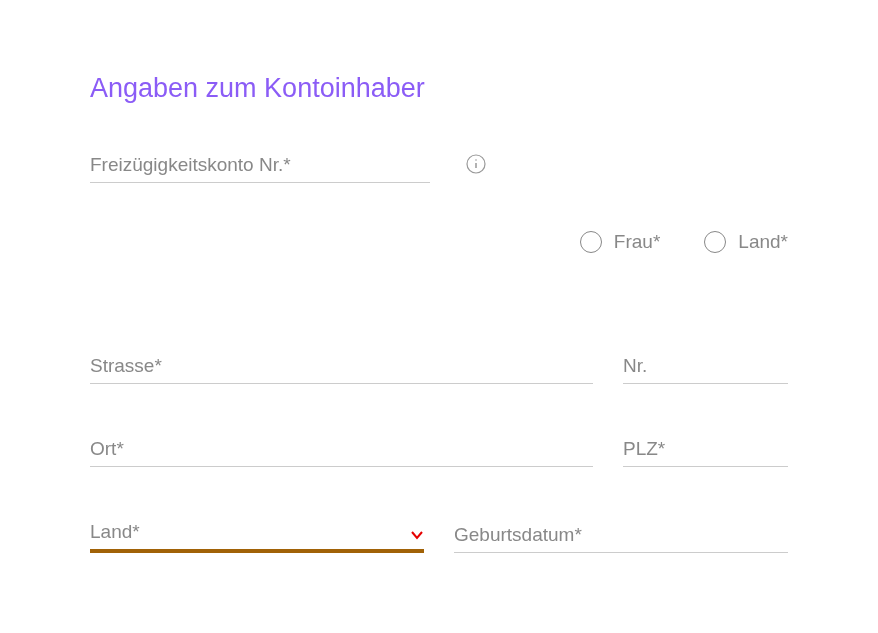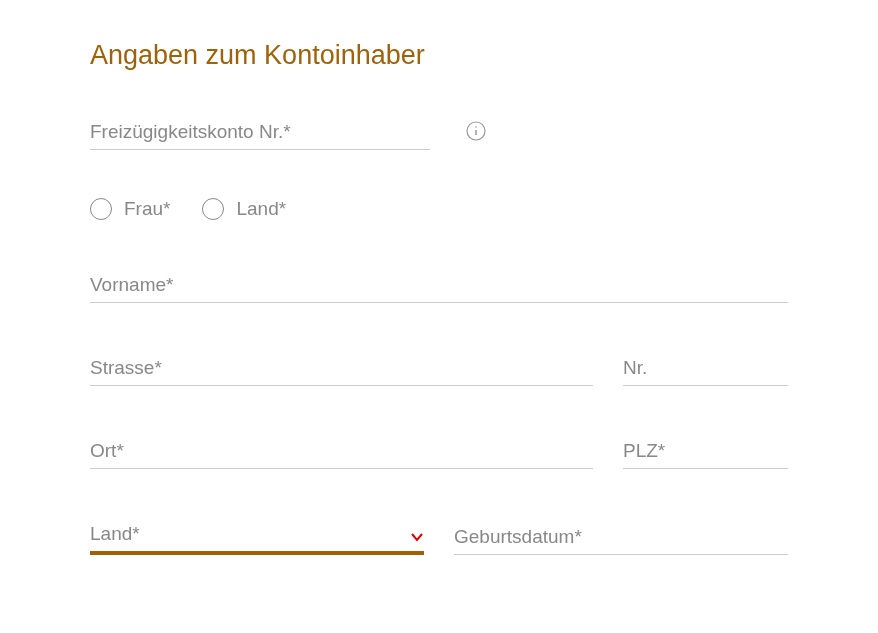"Angaben zum Kontoinhaber" .section-title { color: #a16207 -> #8b5cf6; margin-top: none -> 33px }
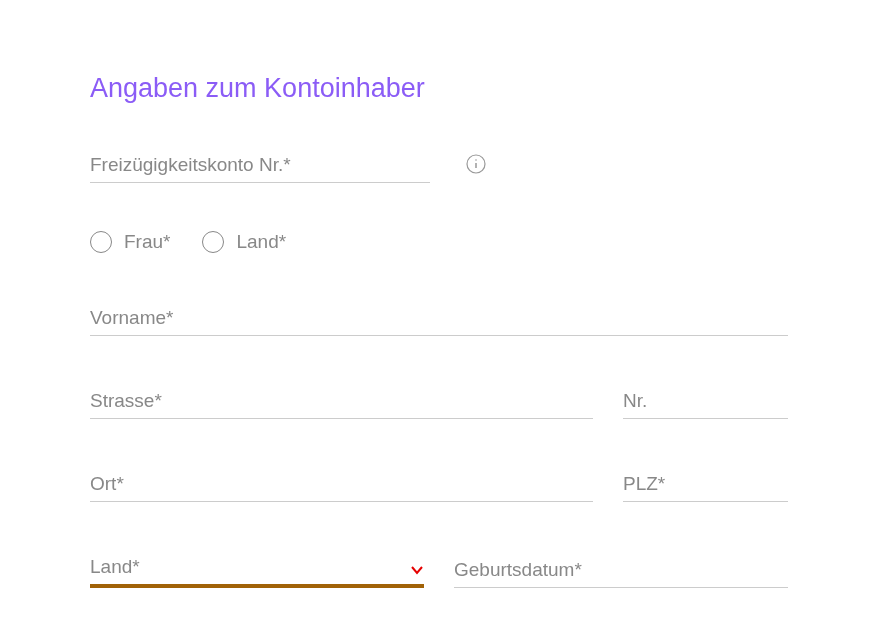"Frau*" .radio-group { gap: 32px -> 44px; justify-content: none -> flex-end }
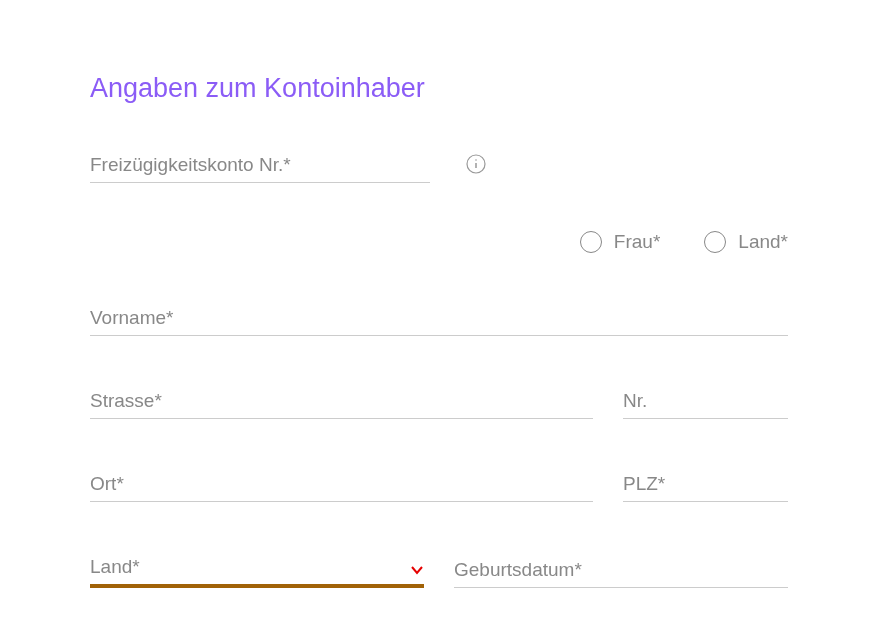"Vorname*" div.form-field { html: <div> <input> </div> -> none }
